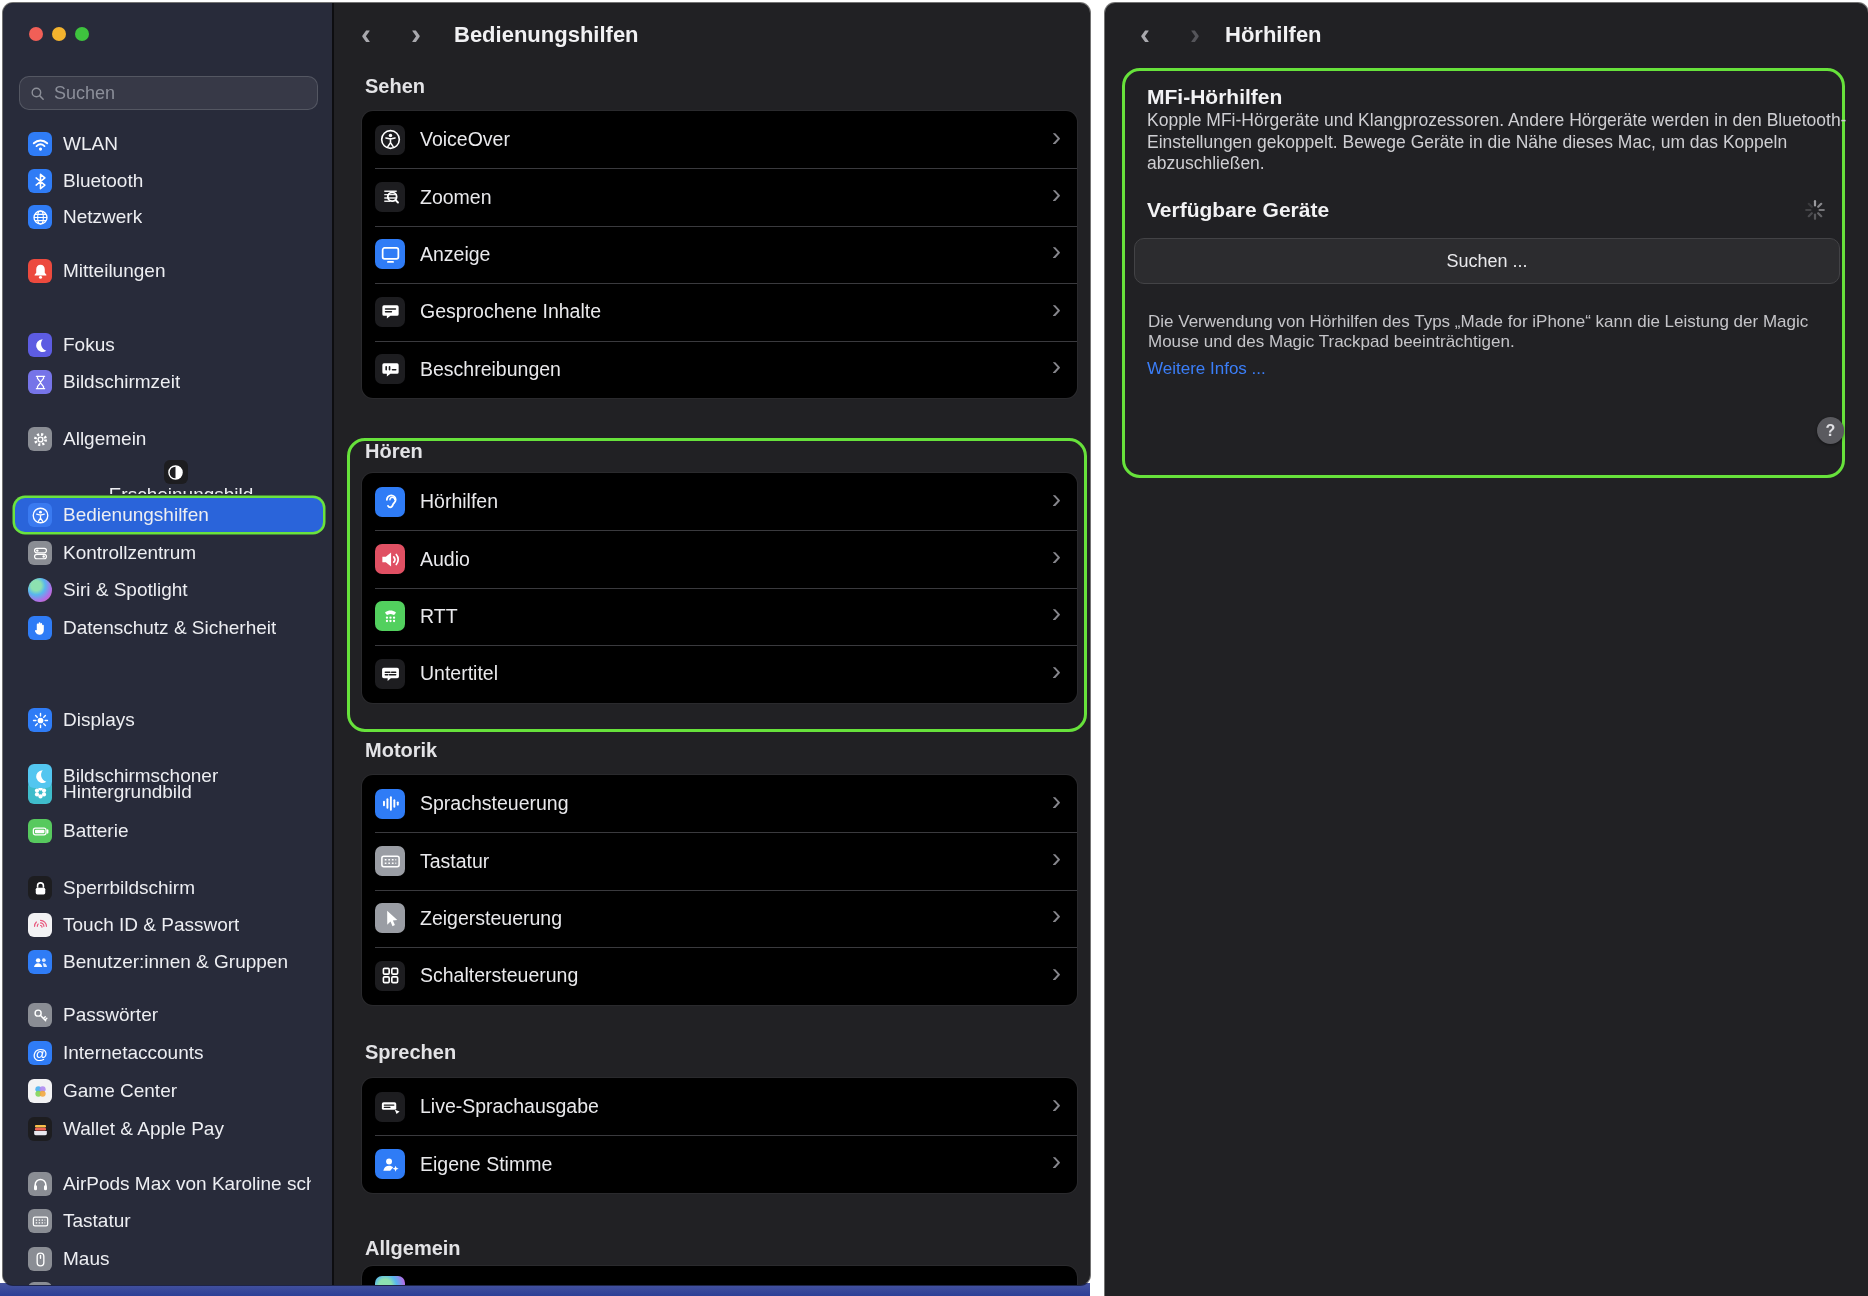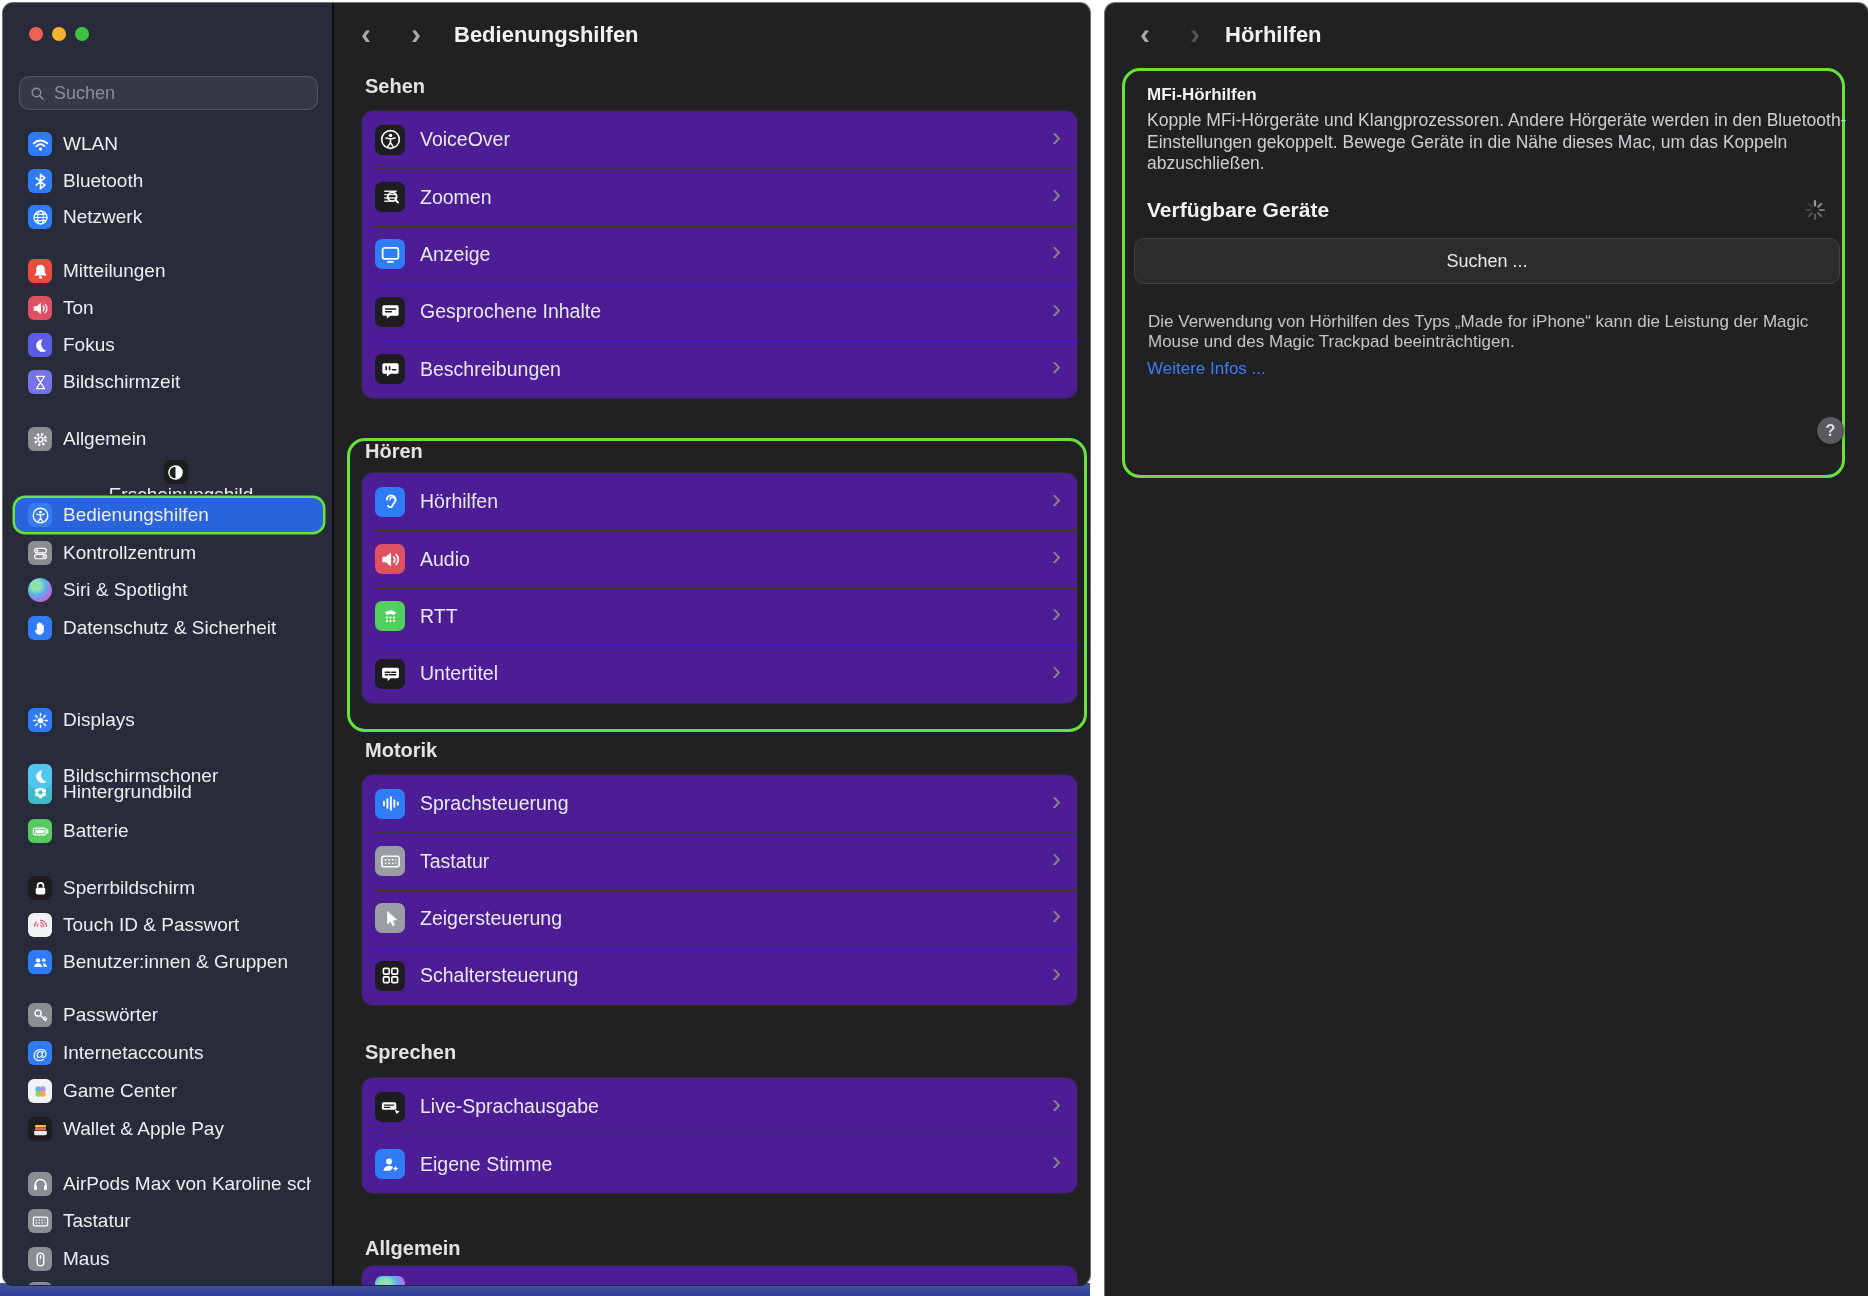"MFi-Hörhilfen" .rp-title { font-size: 17px -> 21px }
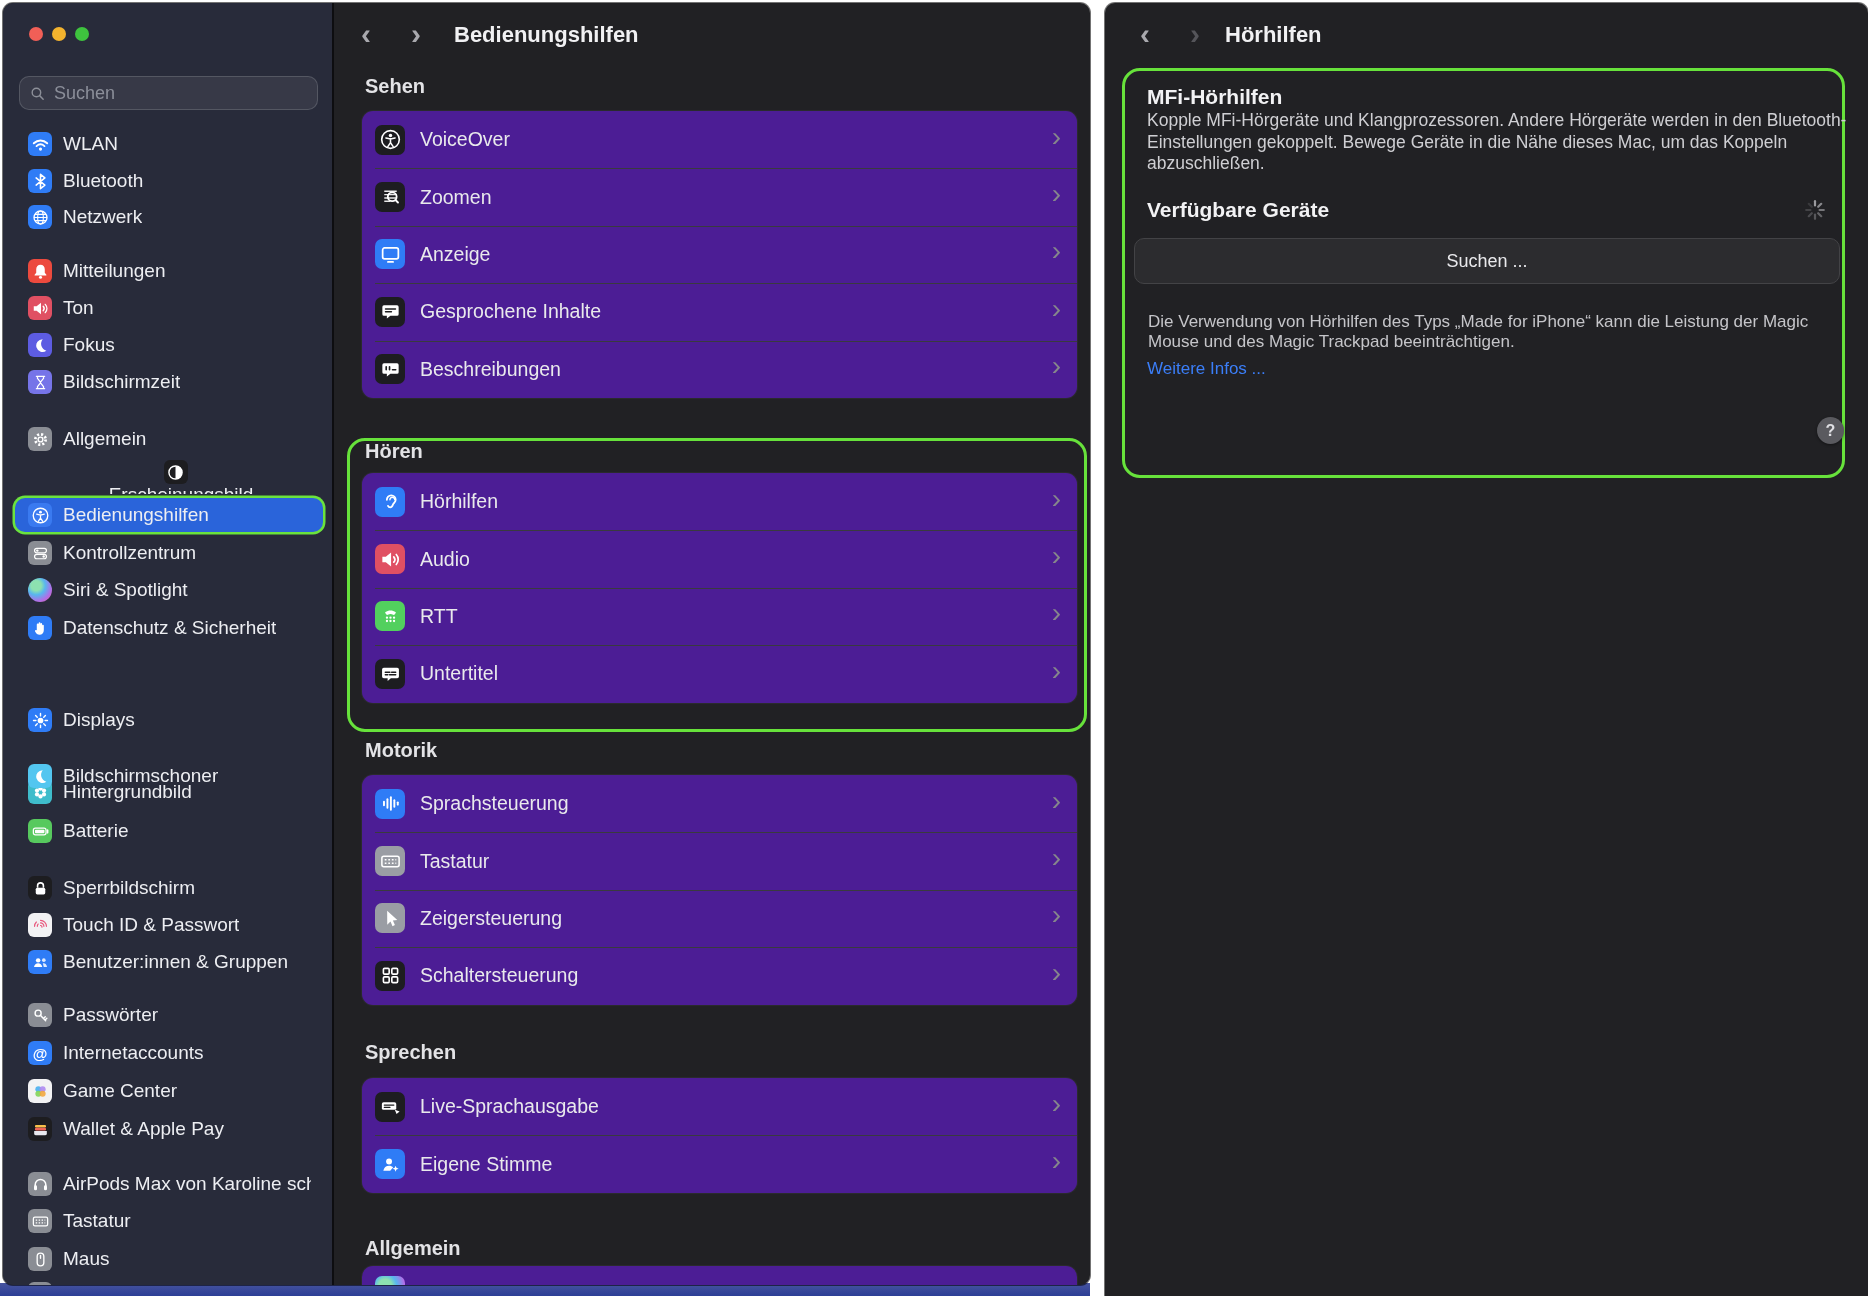"VoiceOver" .card { background: #4c1d95 -> #000000 }
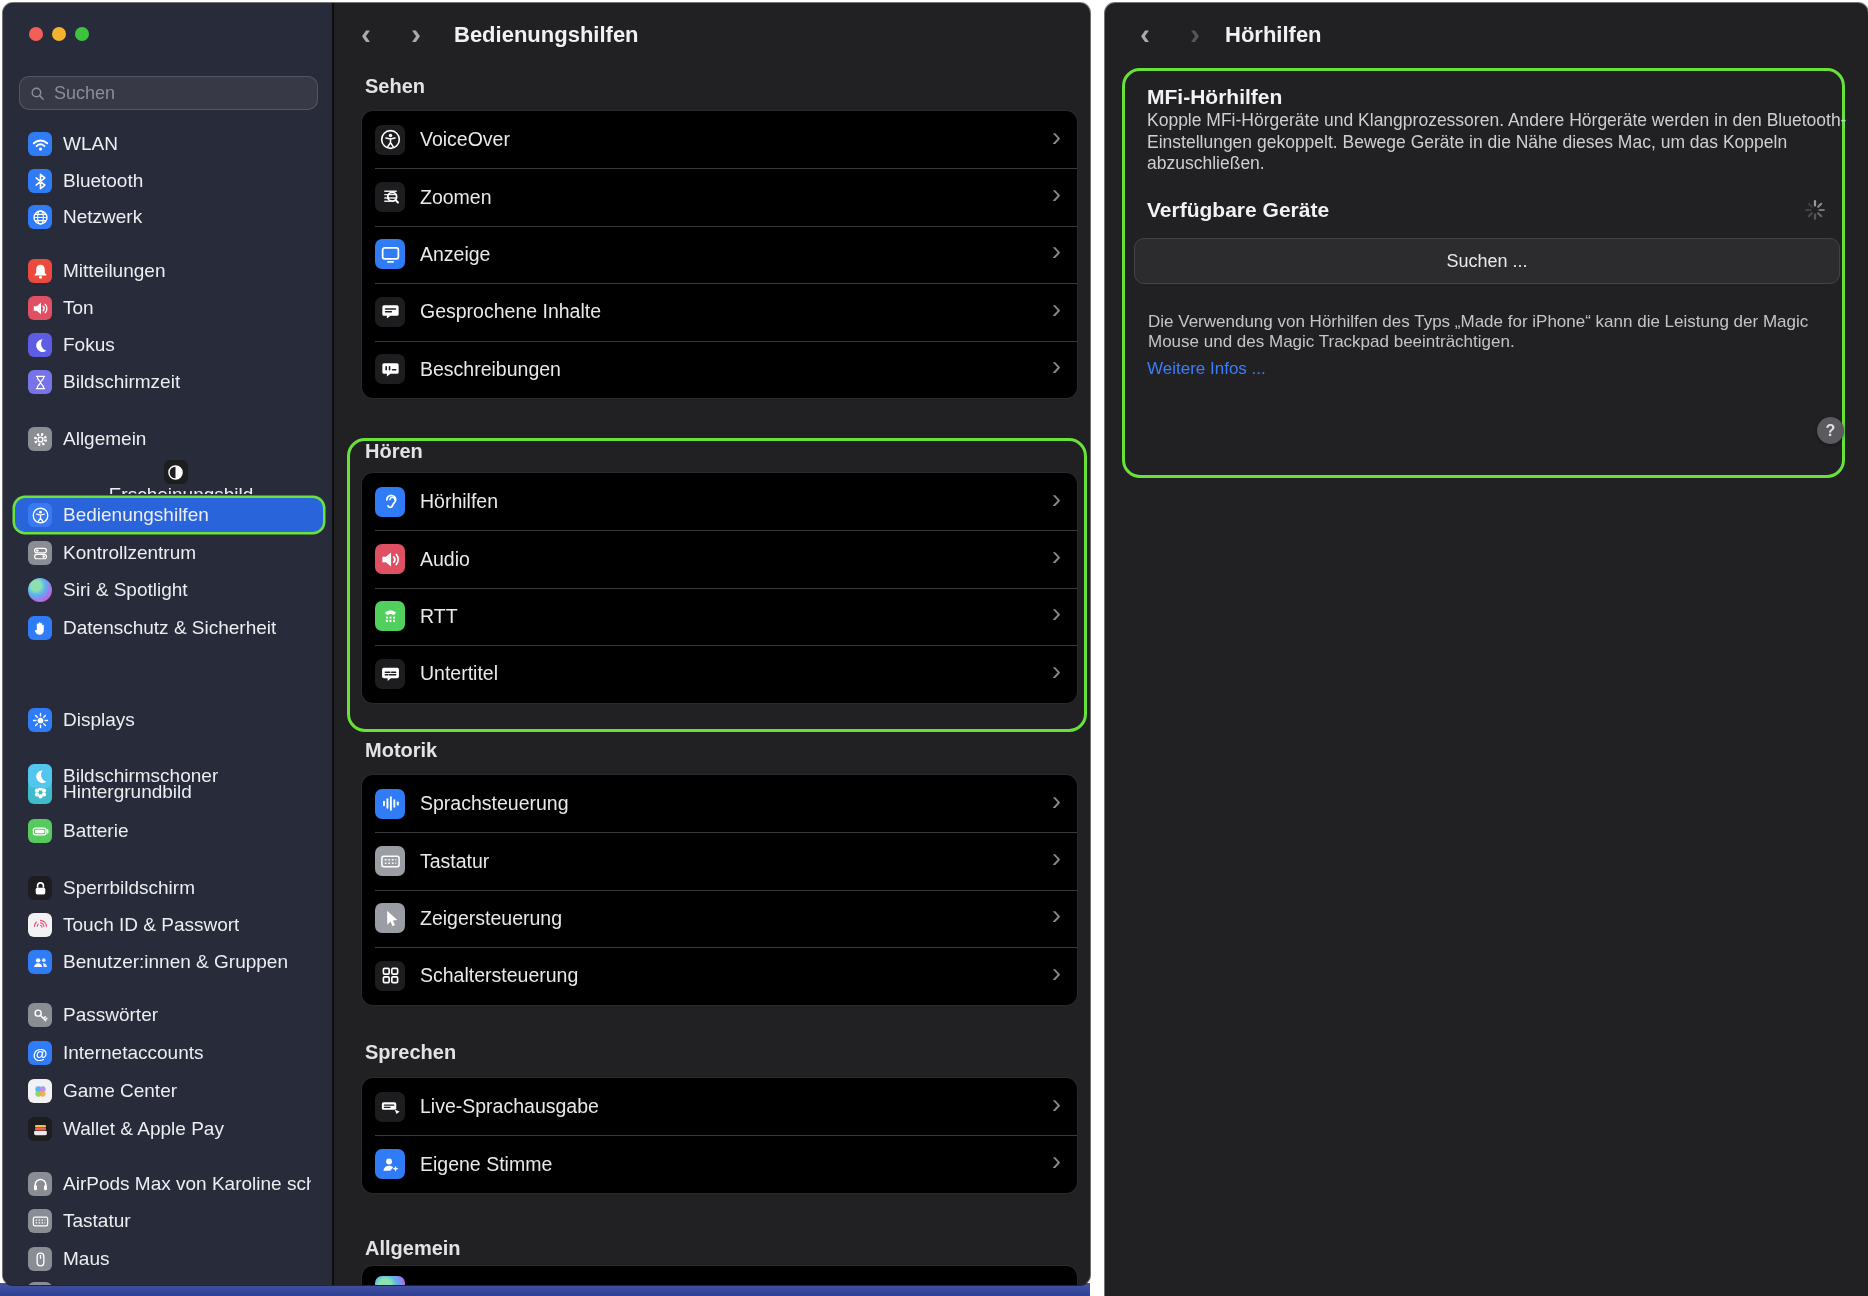"Ton" div.srow { html: <div> <span> <svg> <use></use> </svg> </span> <span>Ton</span> </div> -> none }
